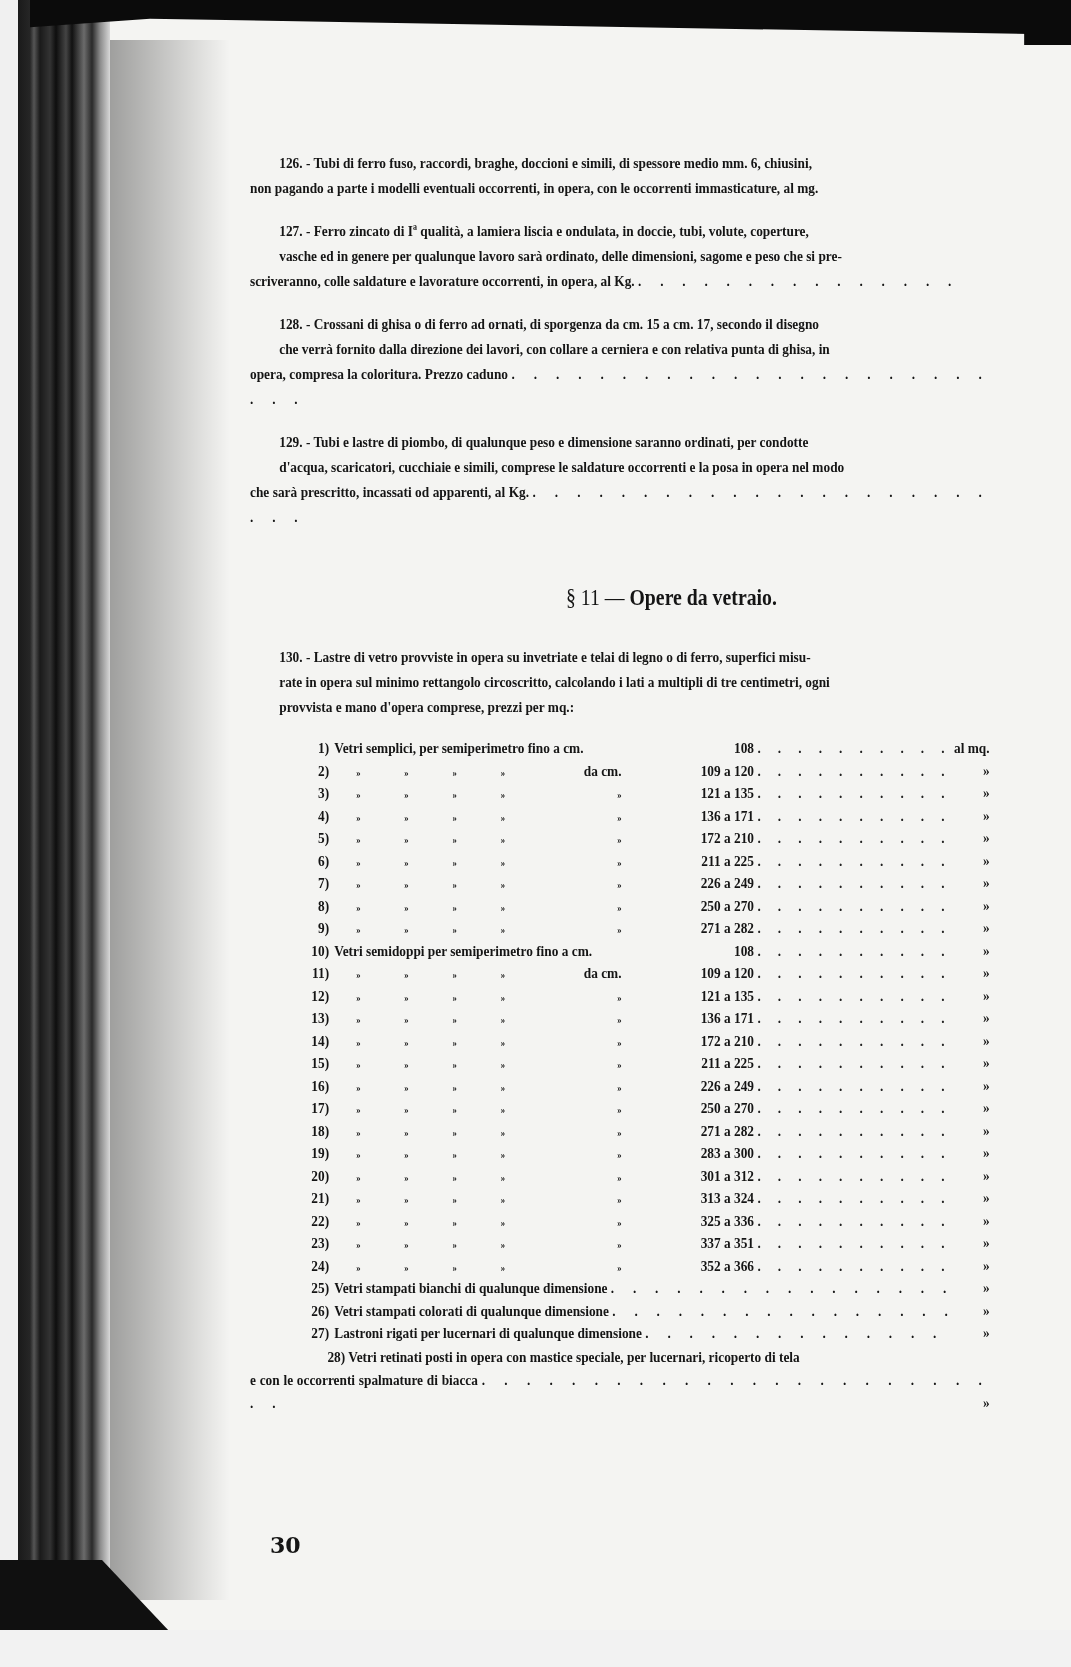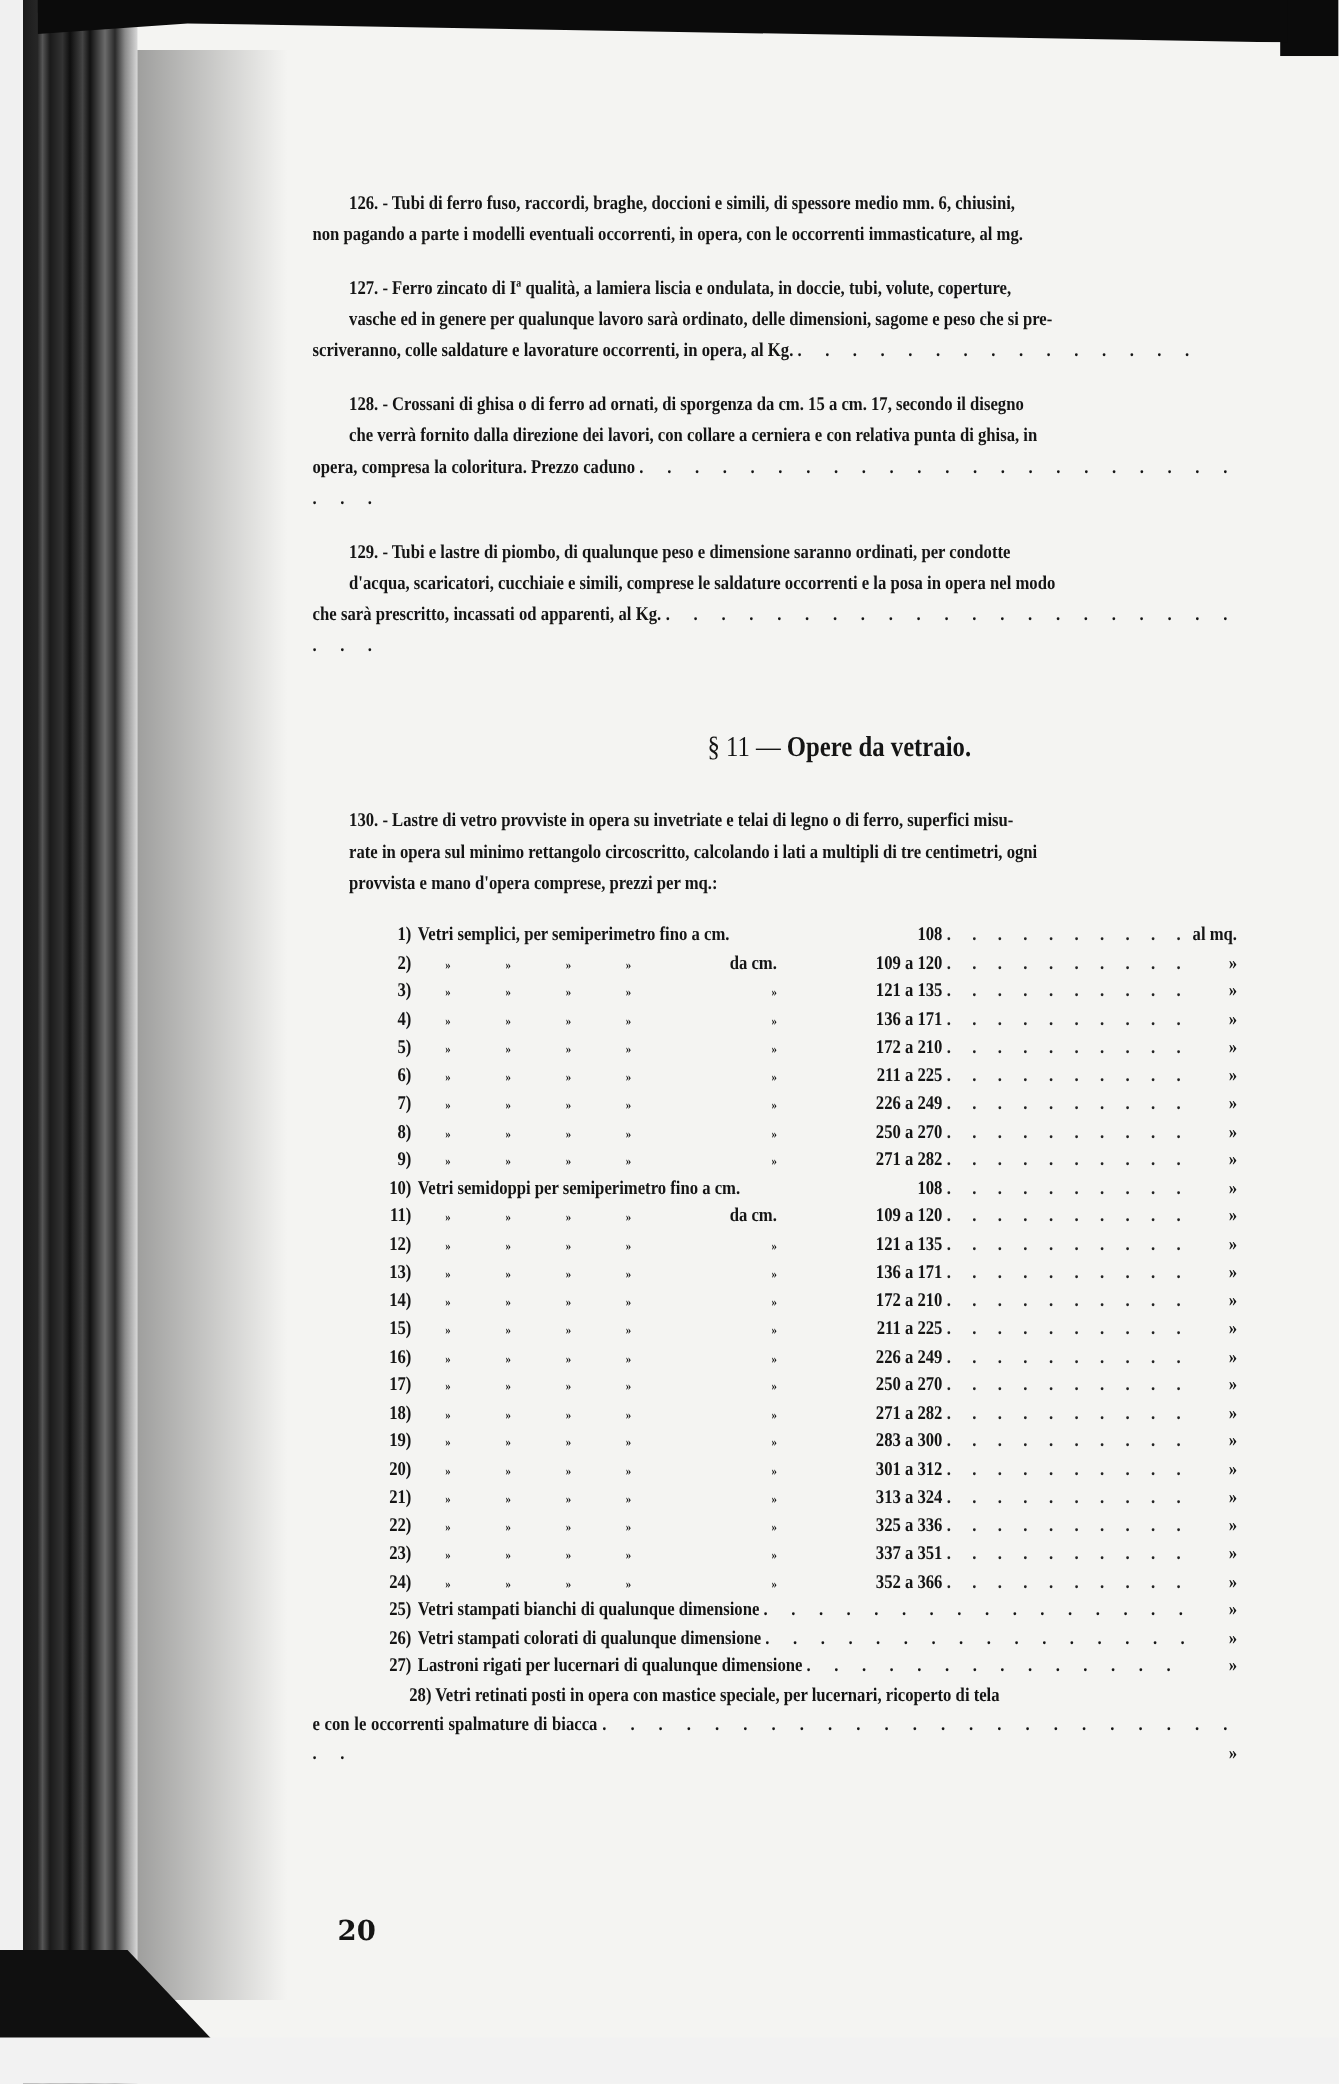"20" div.page-number { text: 20 -> 30 }
